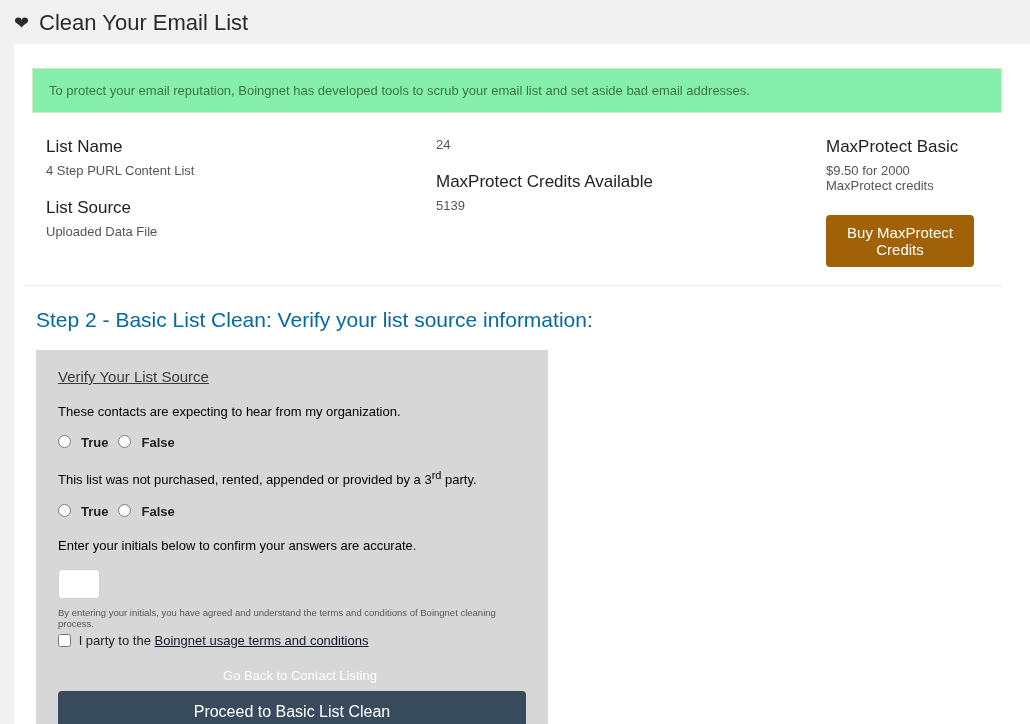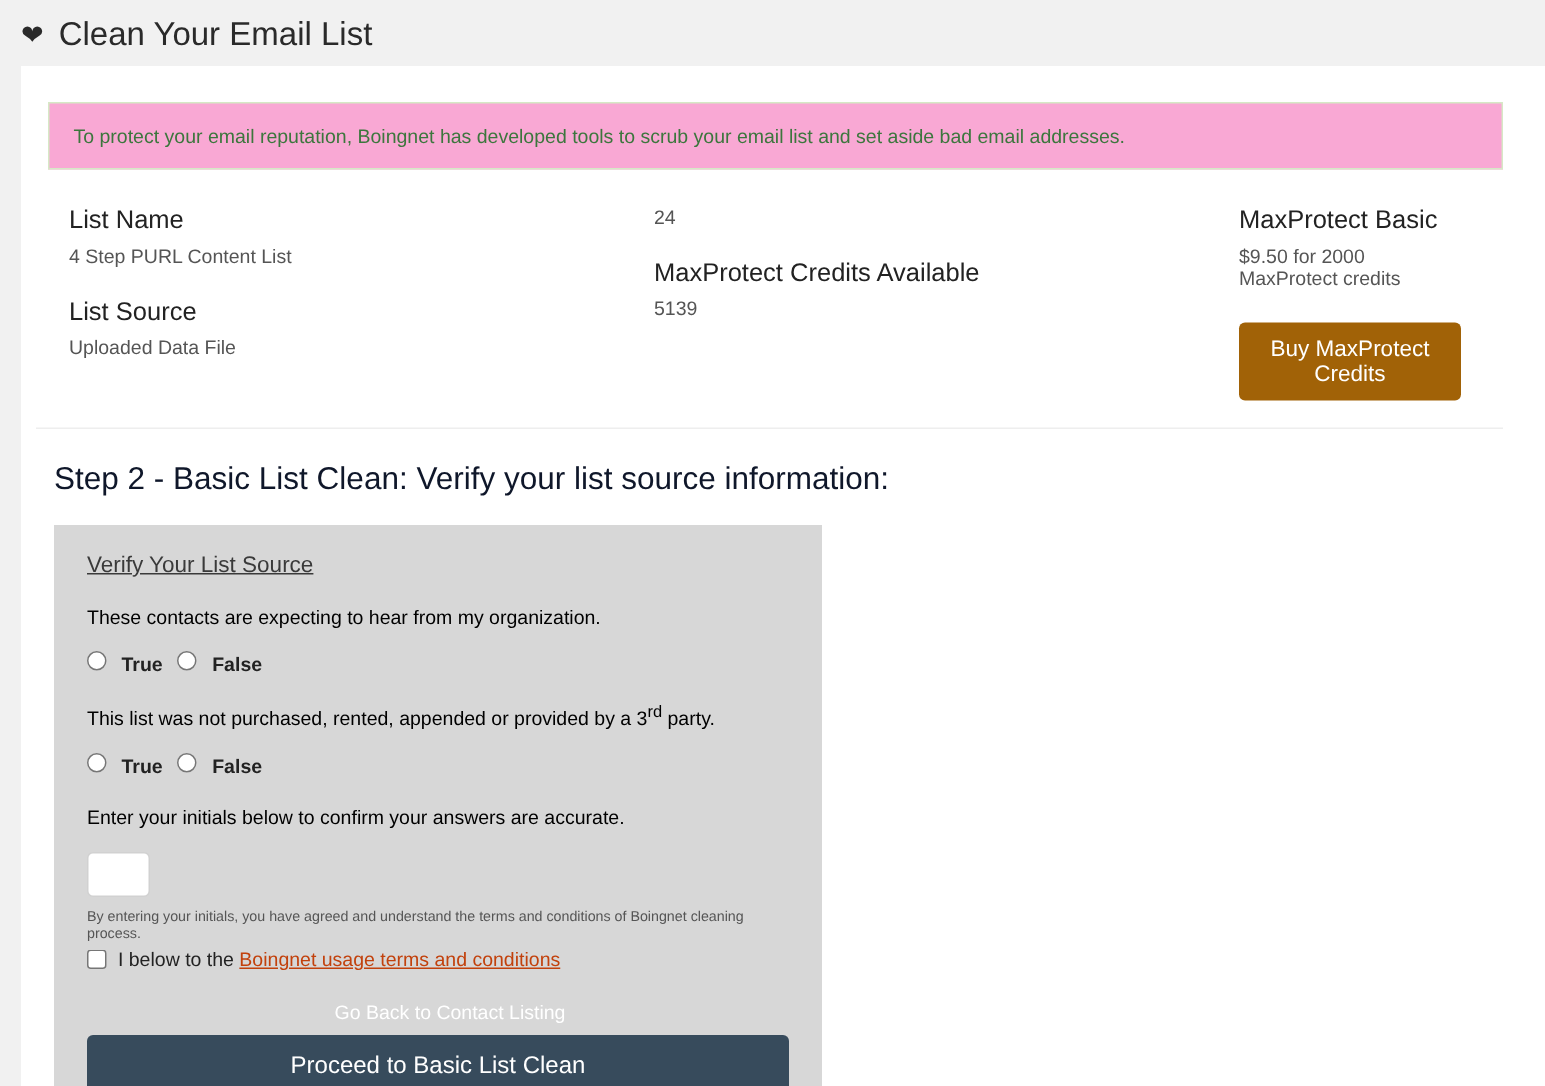"To protect your email reputation," .alert { background: #f9a8d4 -> #86efac }
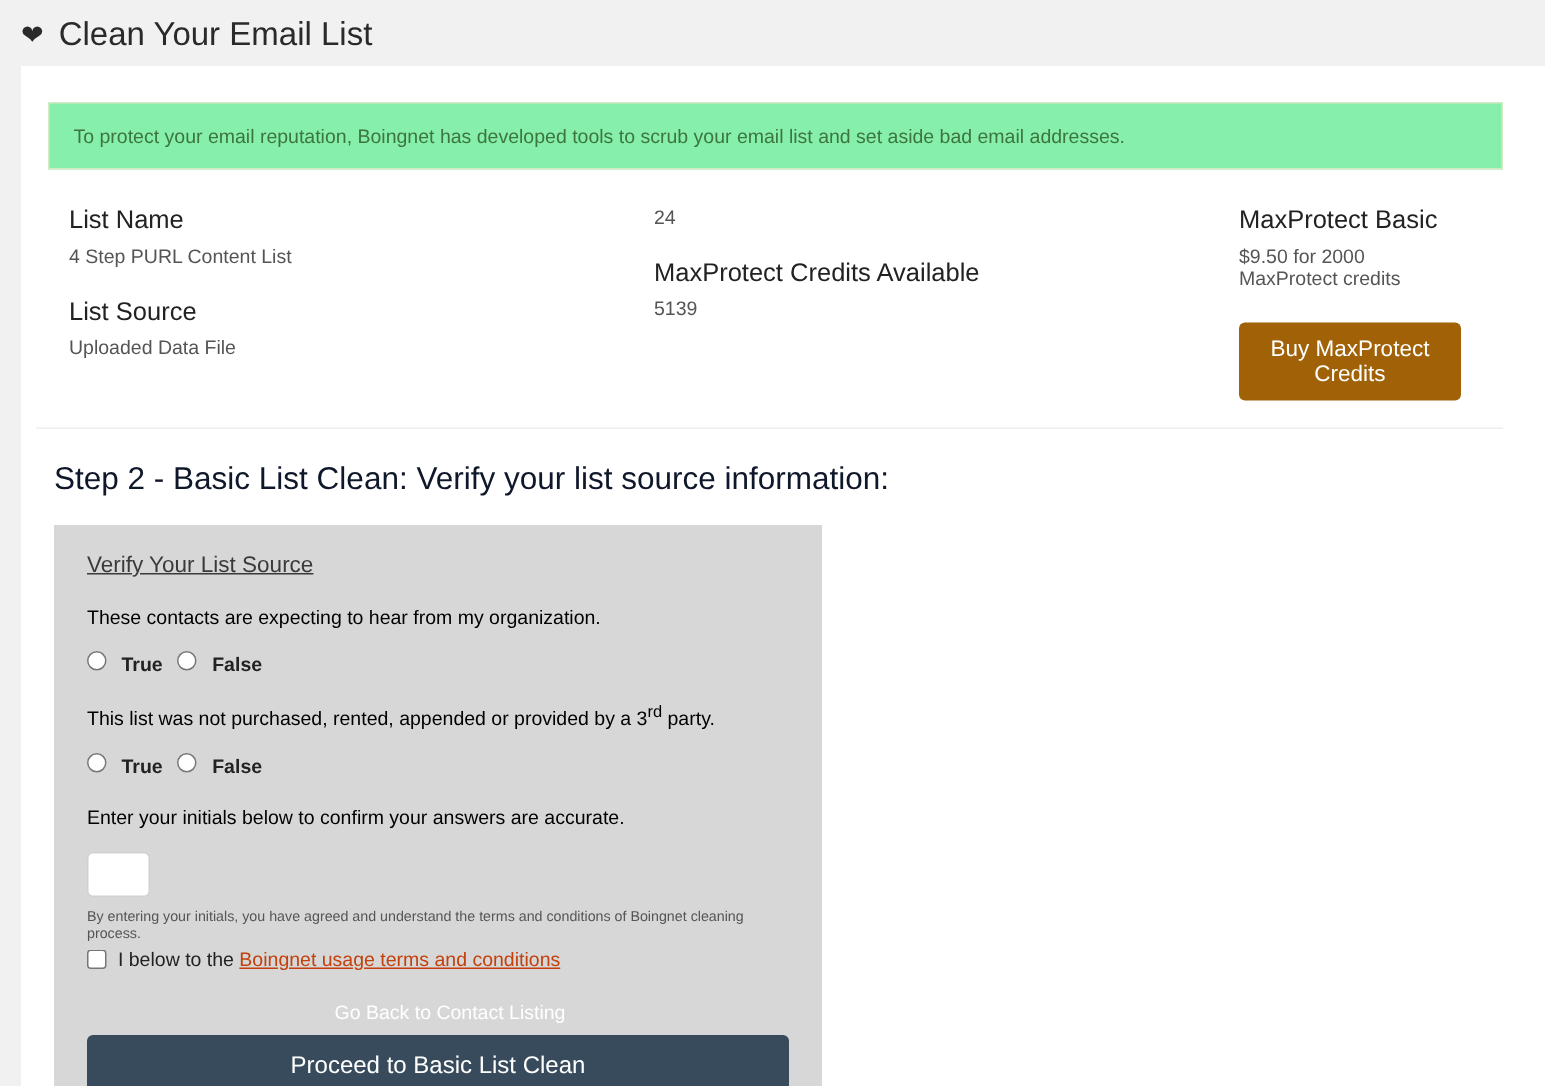"Step 2 - Basic List" .step-title { color: #0f172a -> #0369a1 }
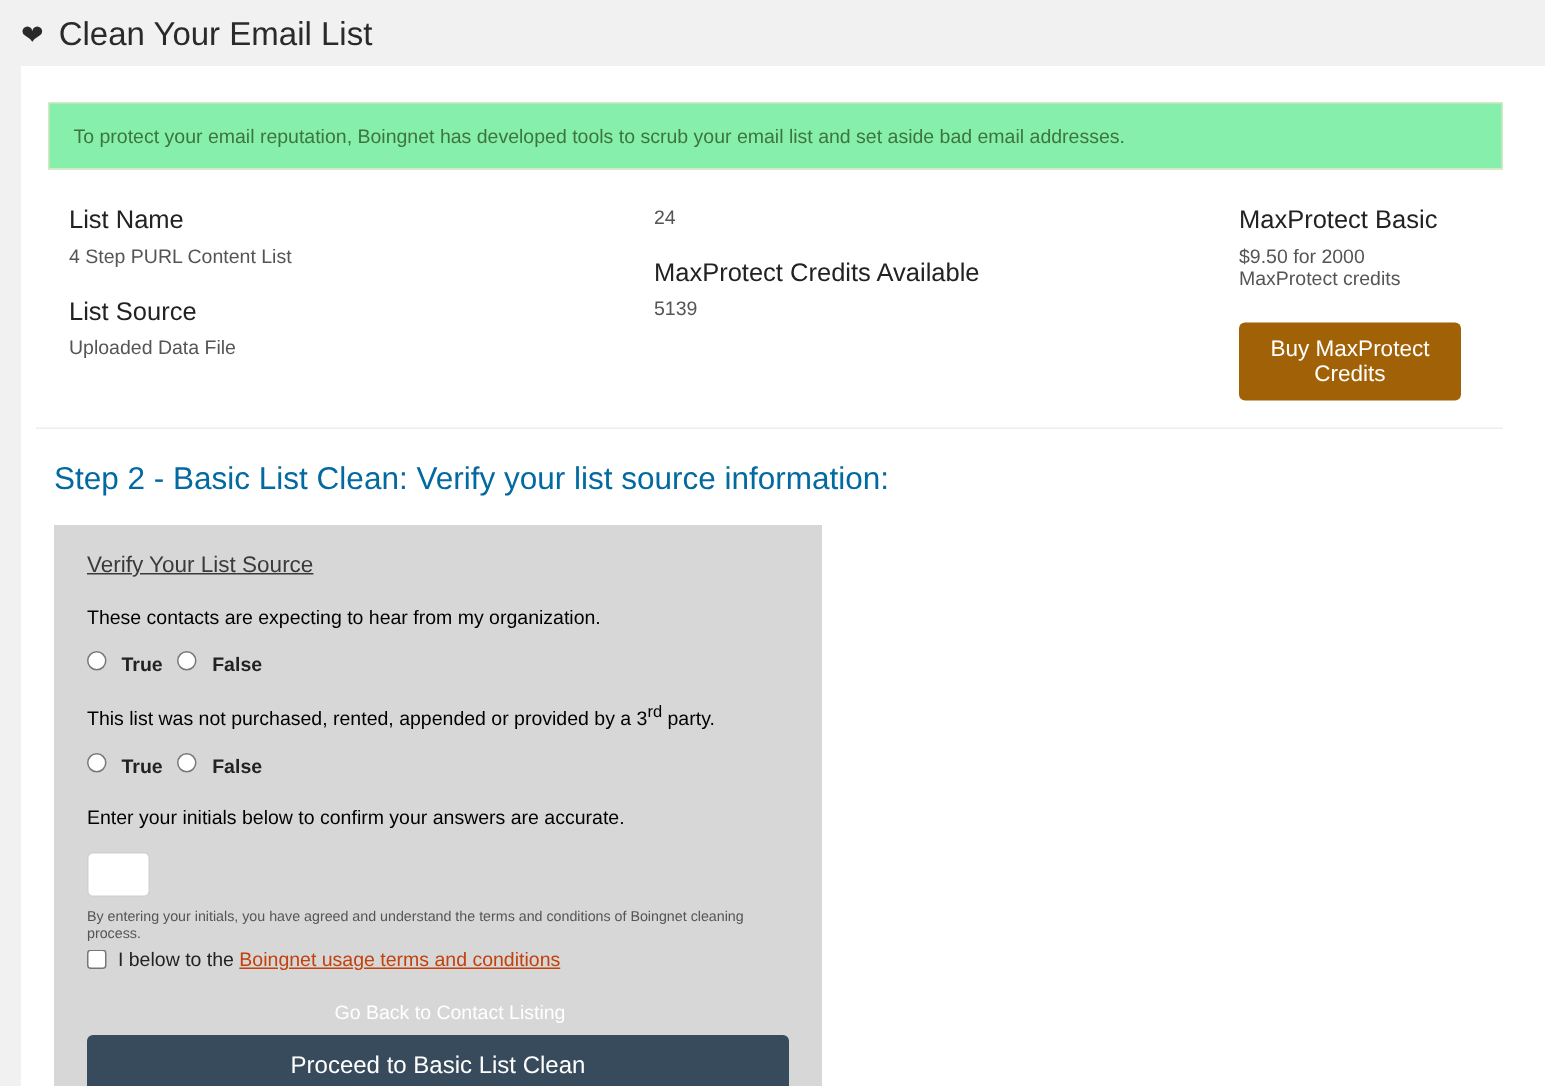"True" .radio-row { align-items: center -> flex-end }
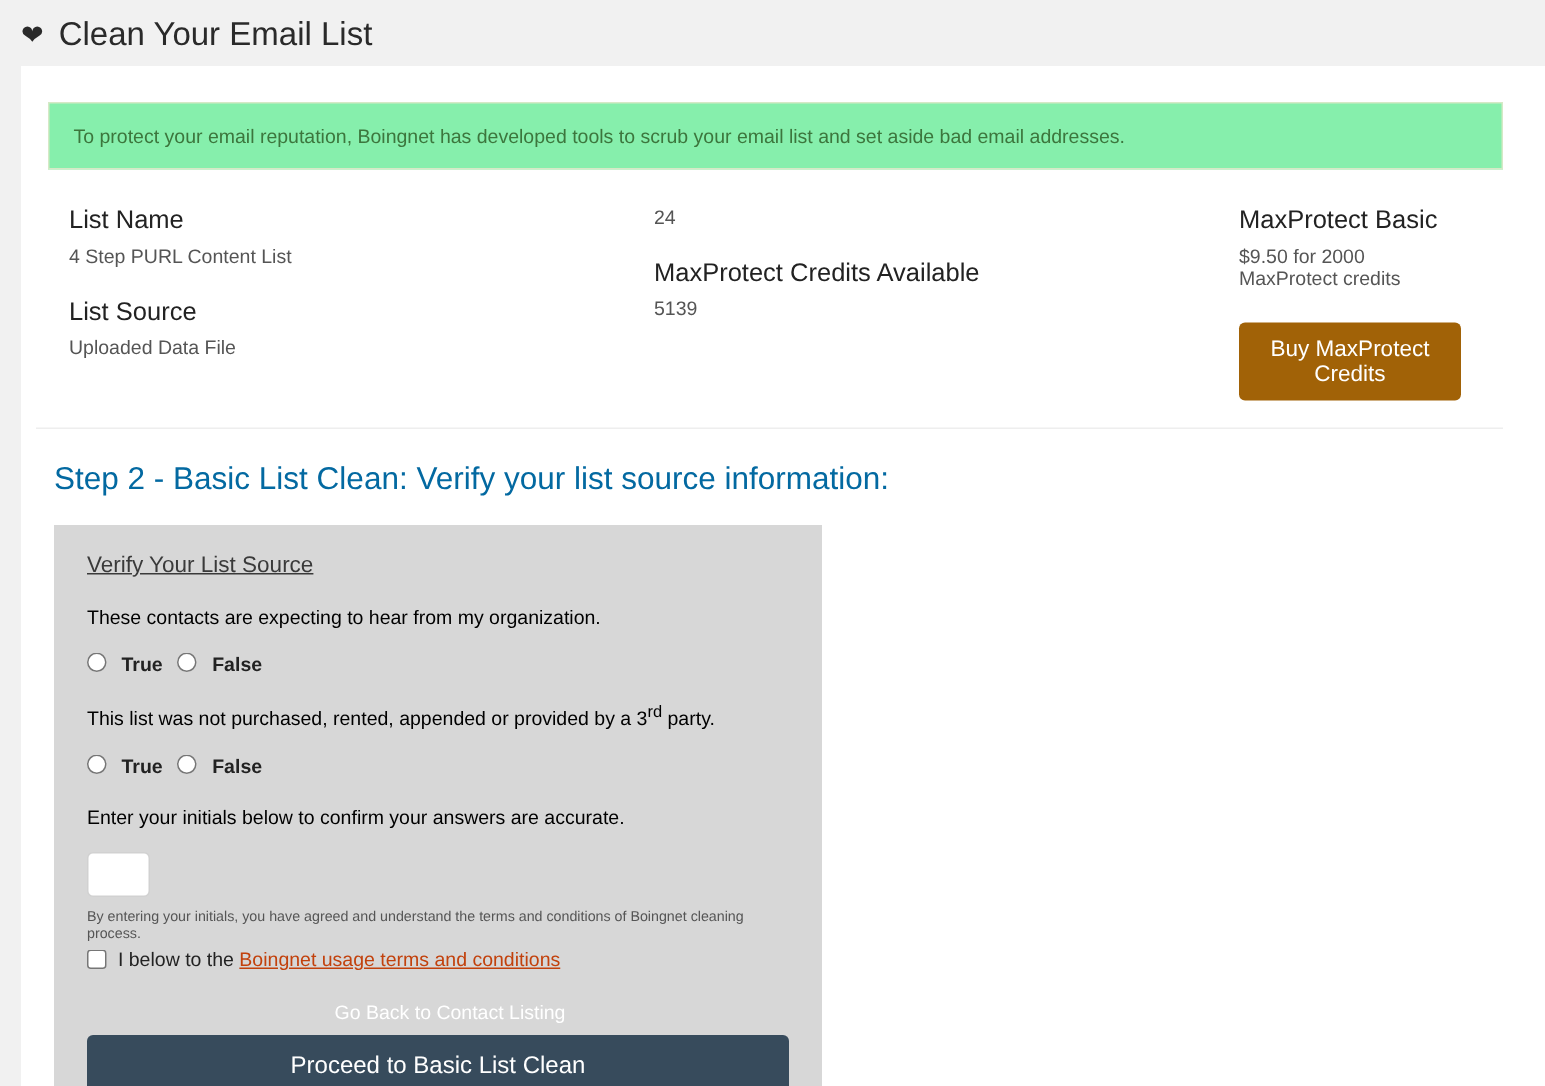"I below to the" span { text: below -> party }
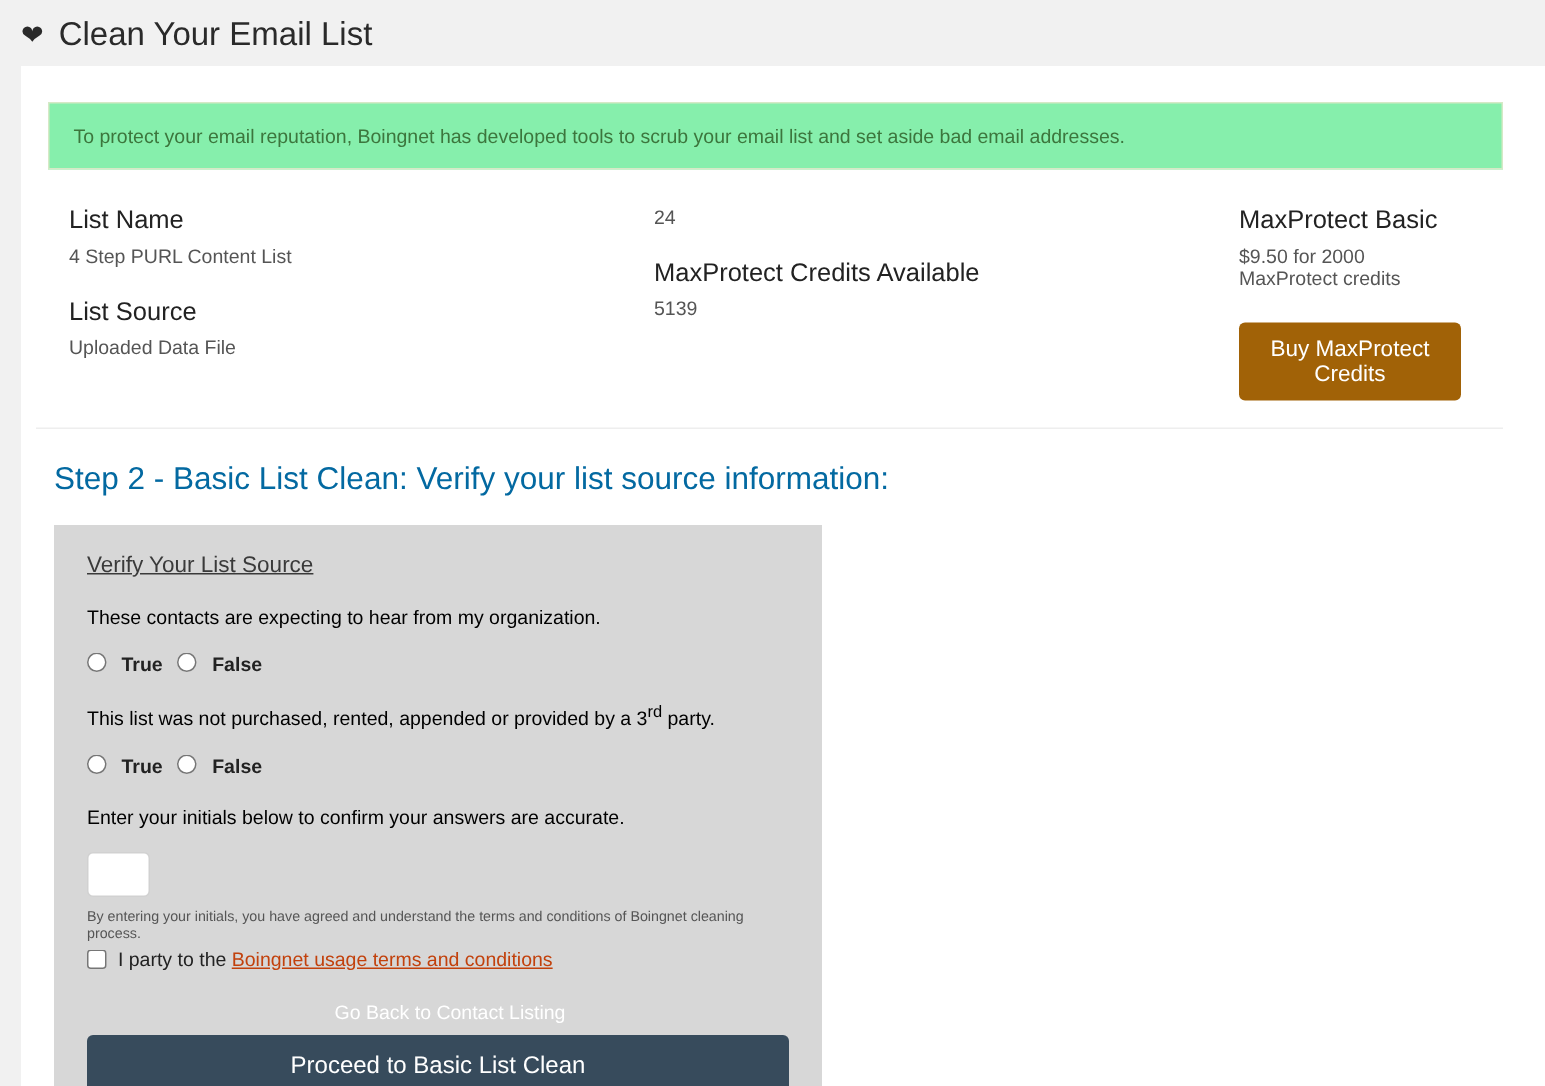"Boingnet usage terms and conditions" .agree-row a { color: #c2410c -> #0f172a }
